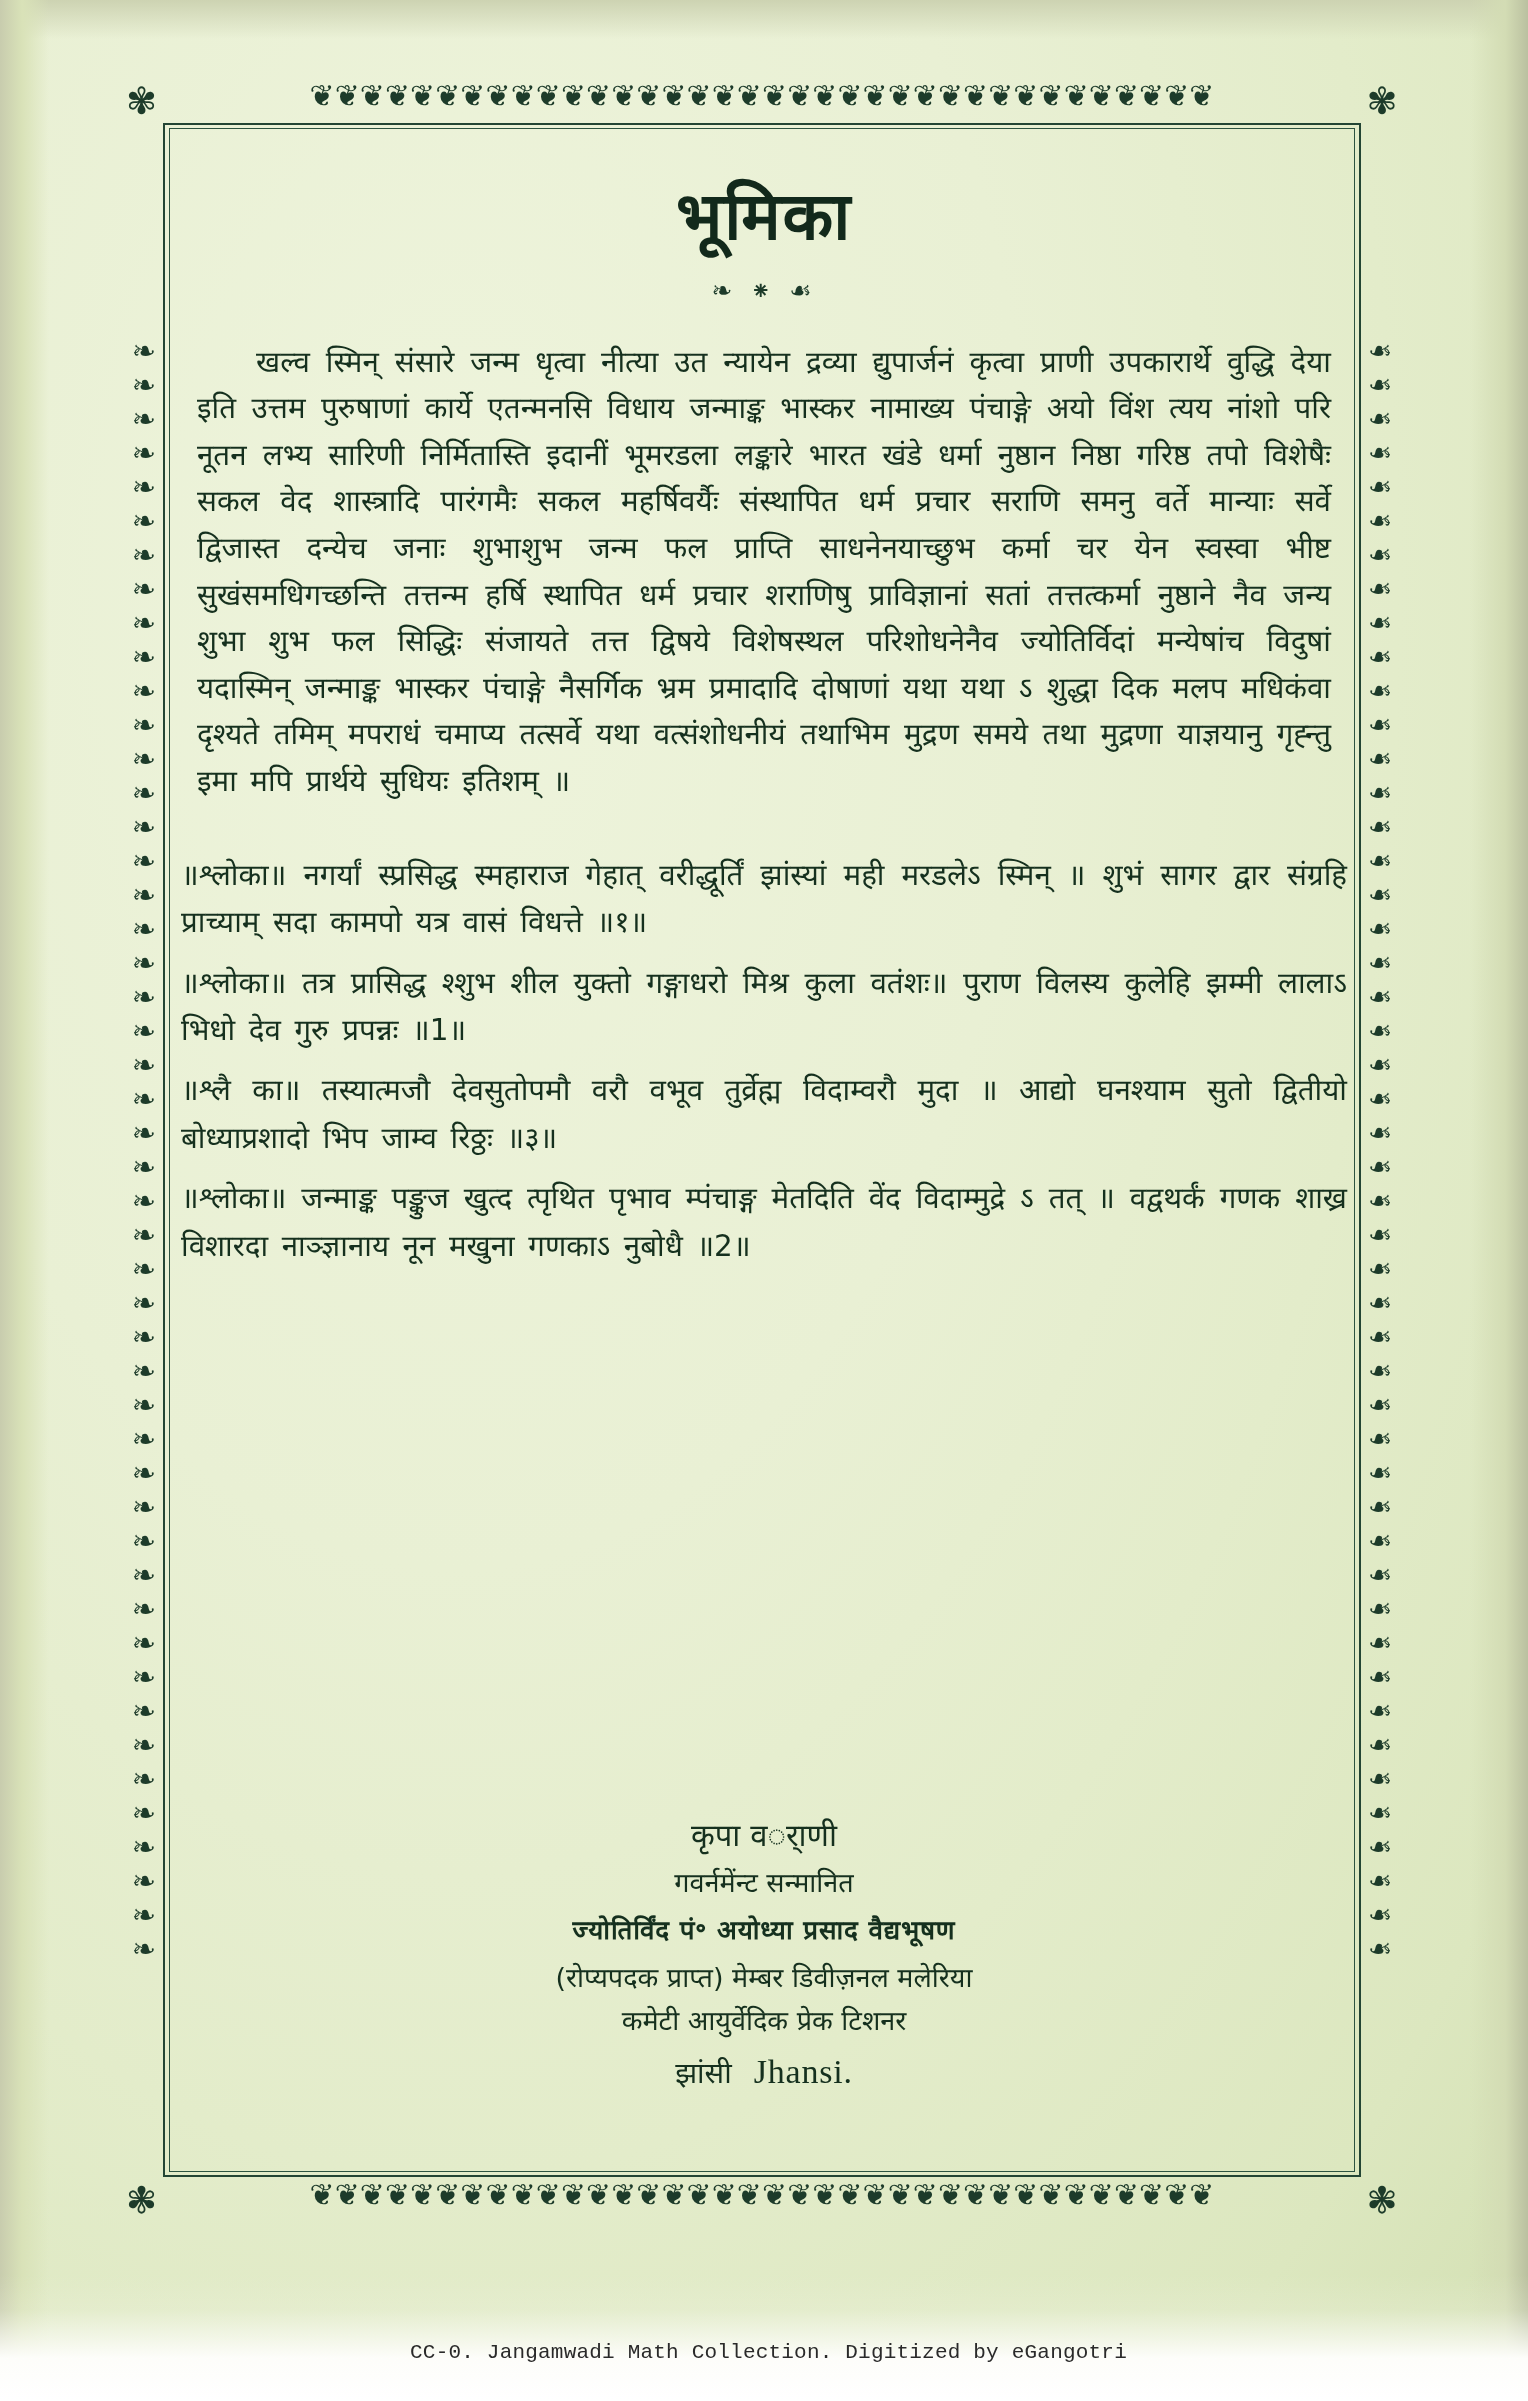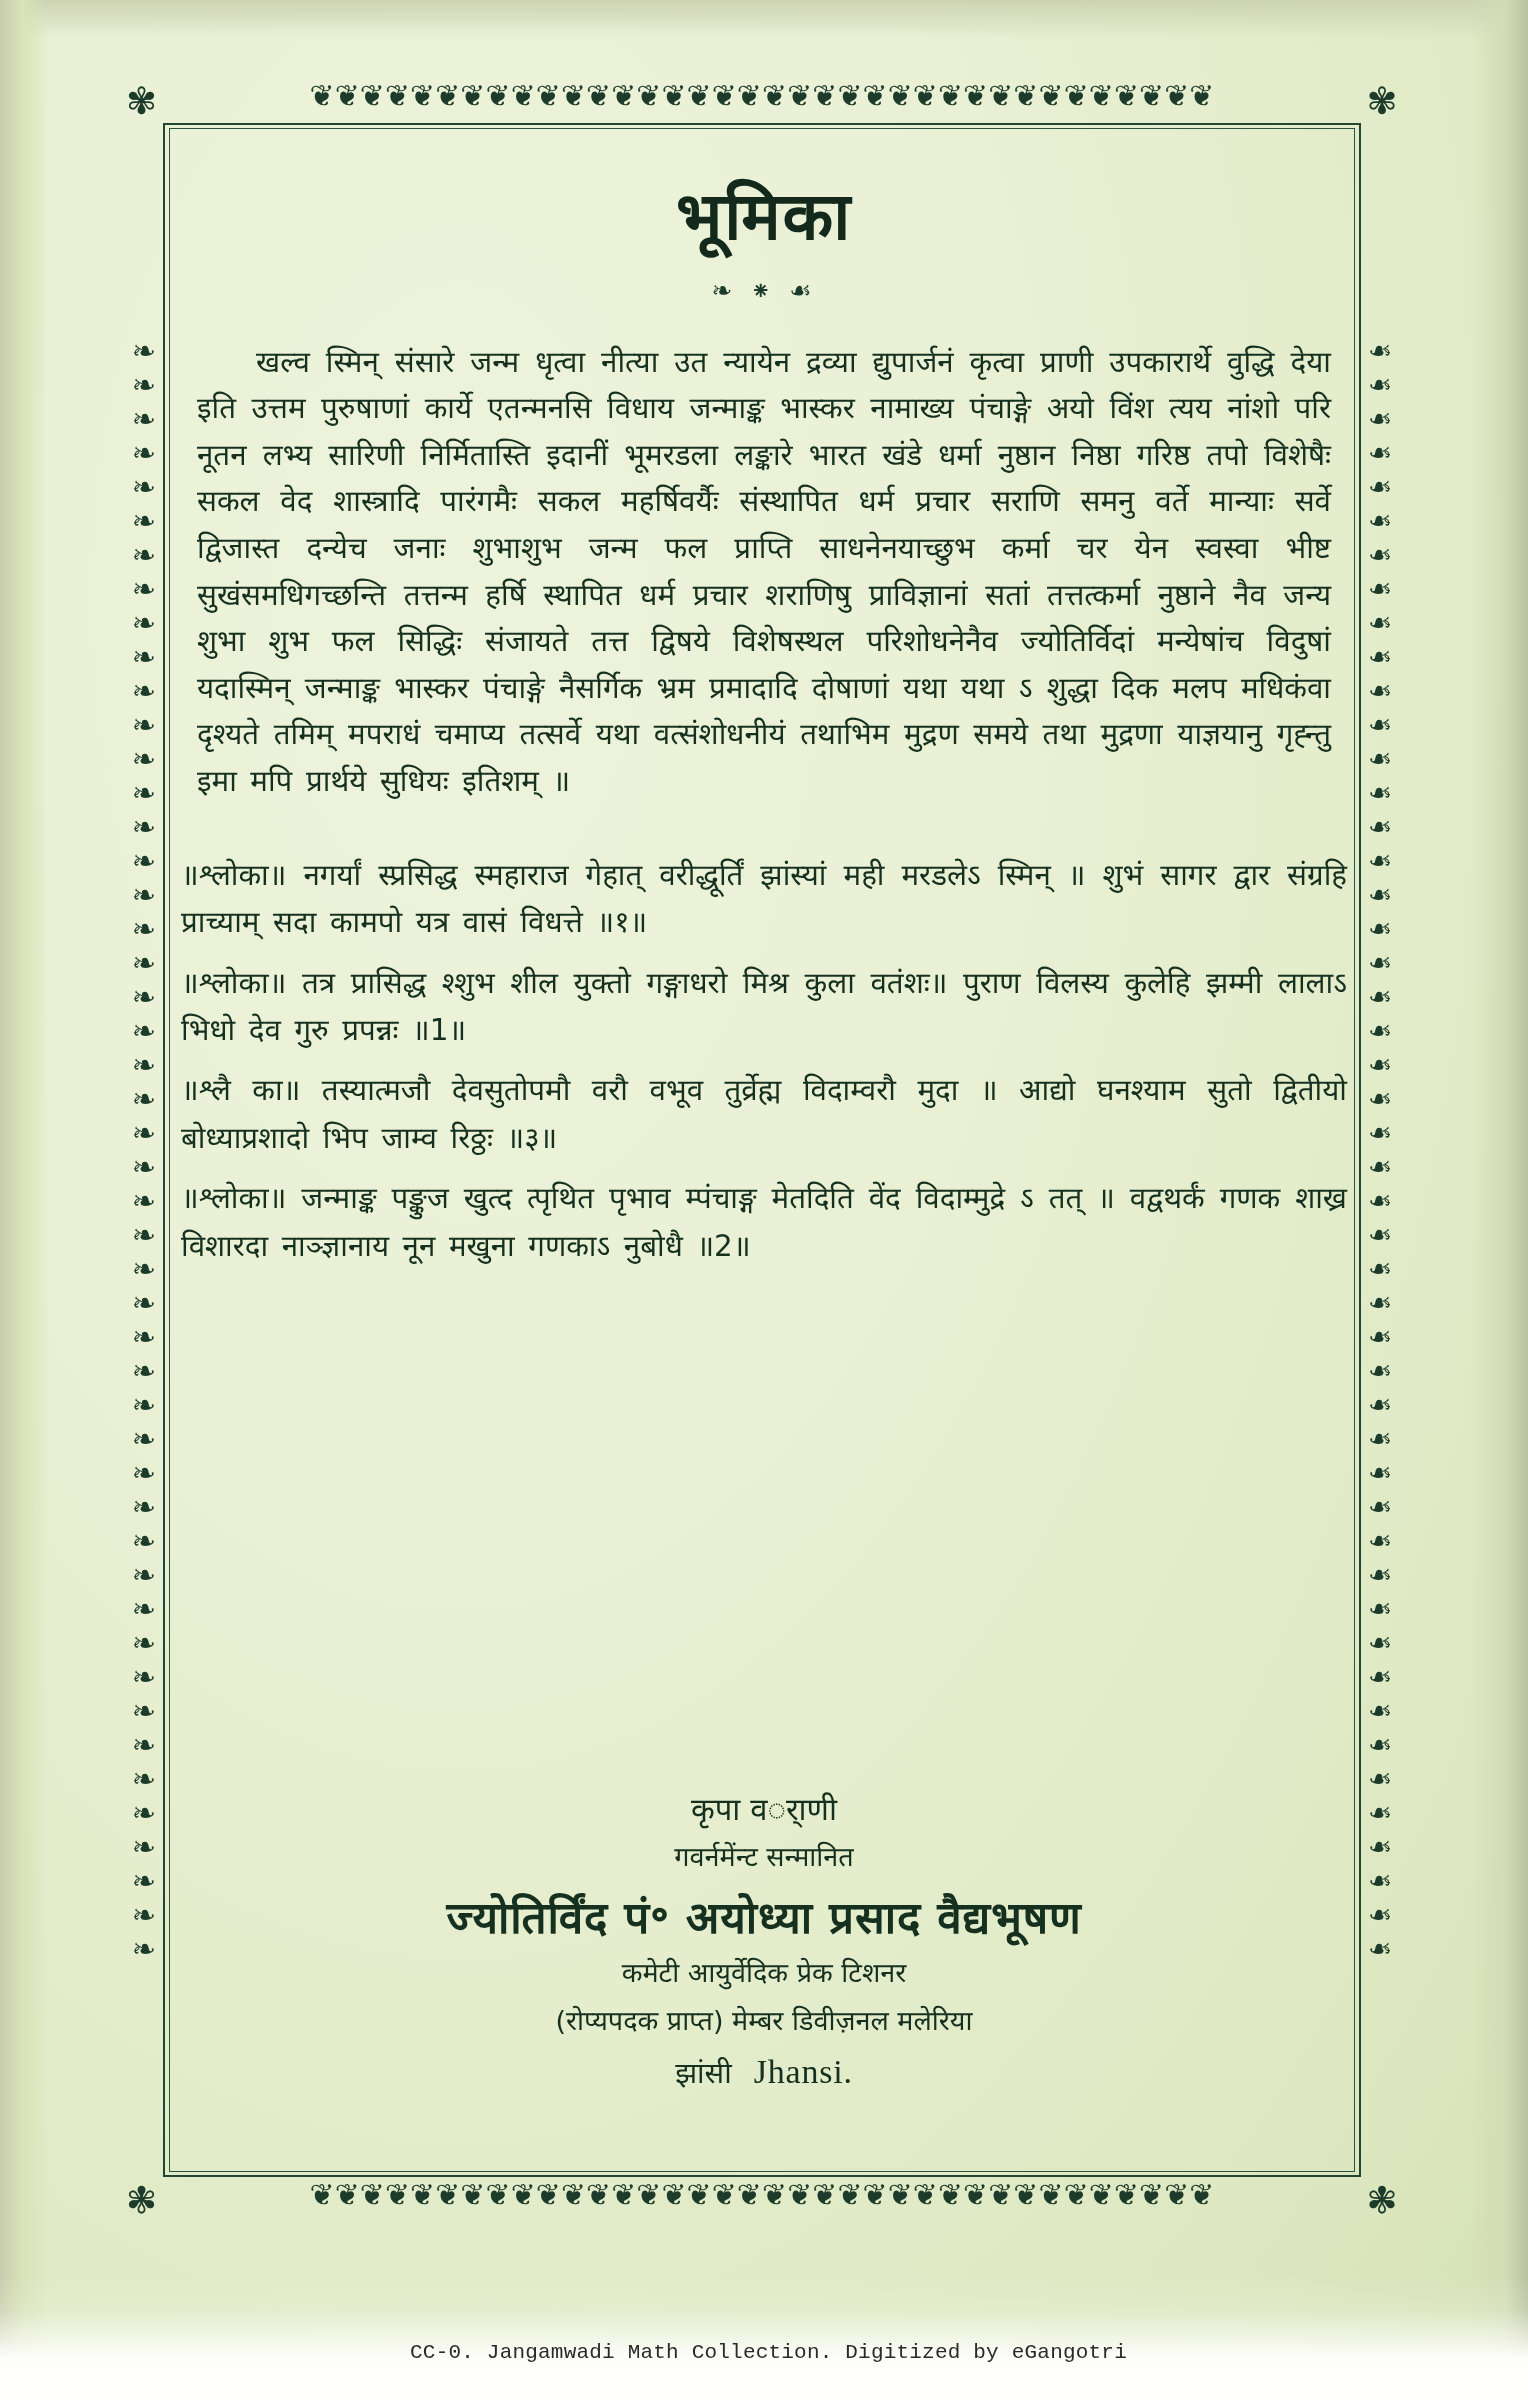"ज्योतिर्विंद पं॰ अयोध्या प्रसाद" #colo-3 { font-size: 44px -> 26px }
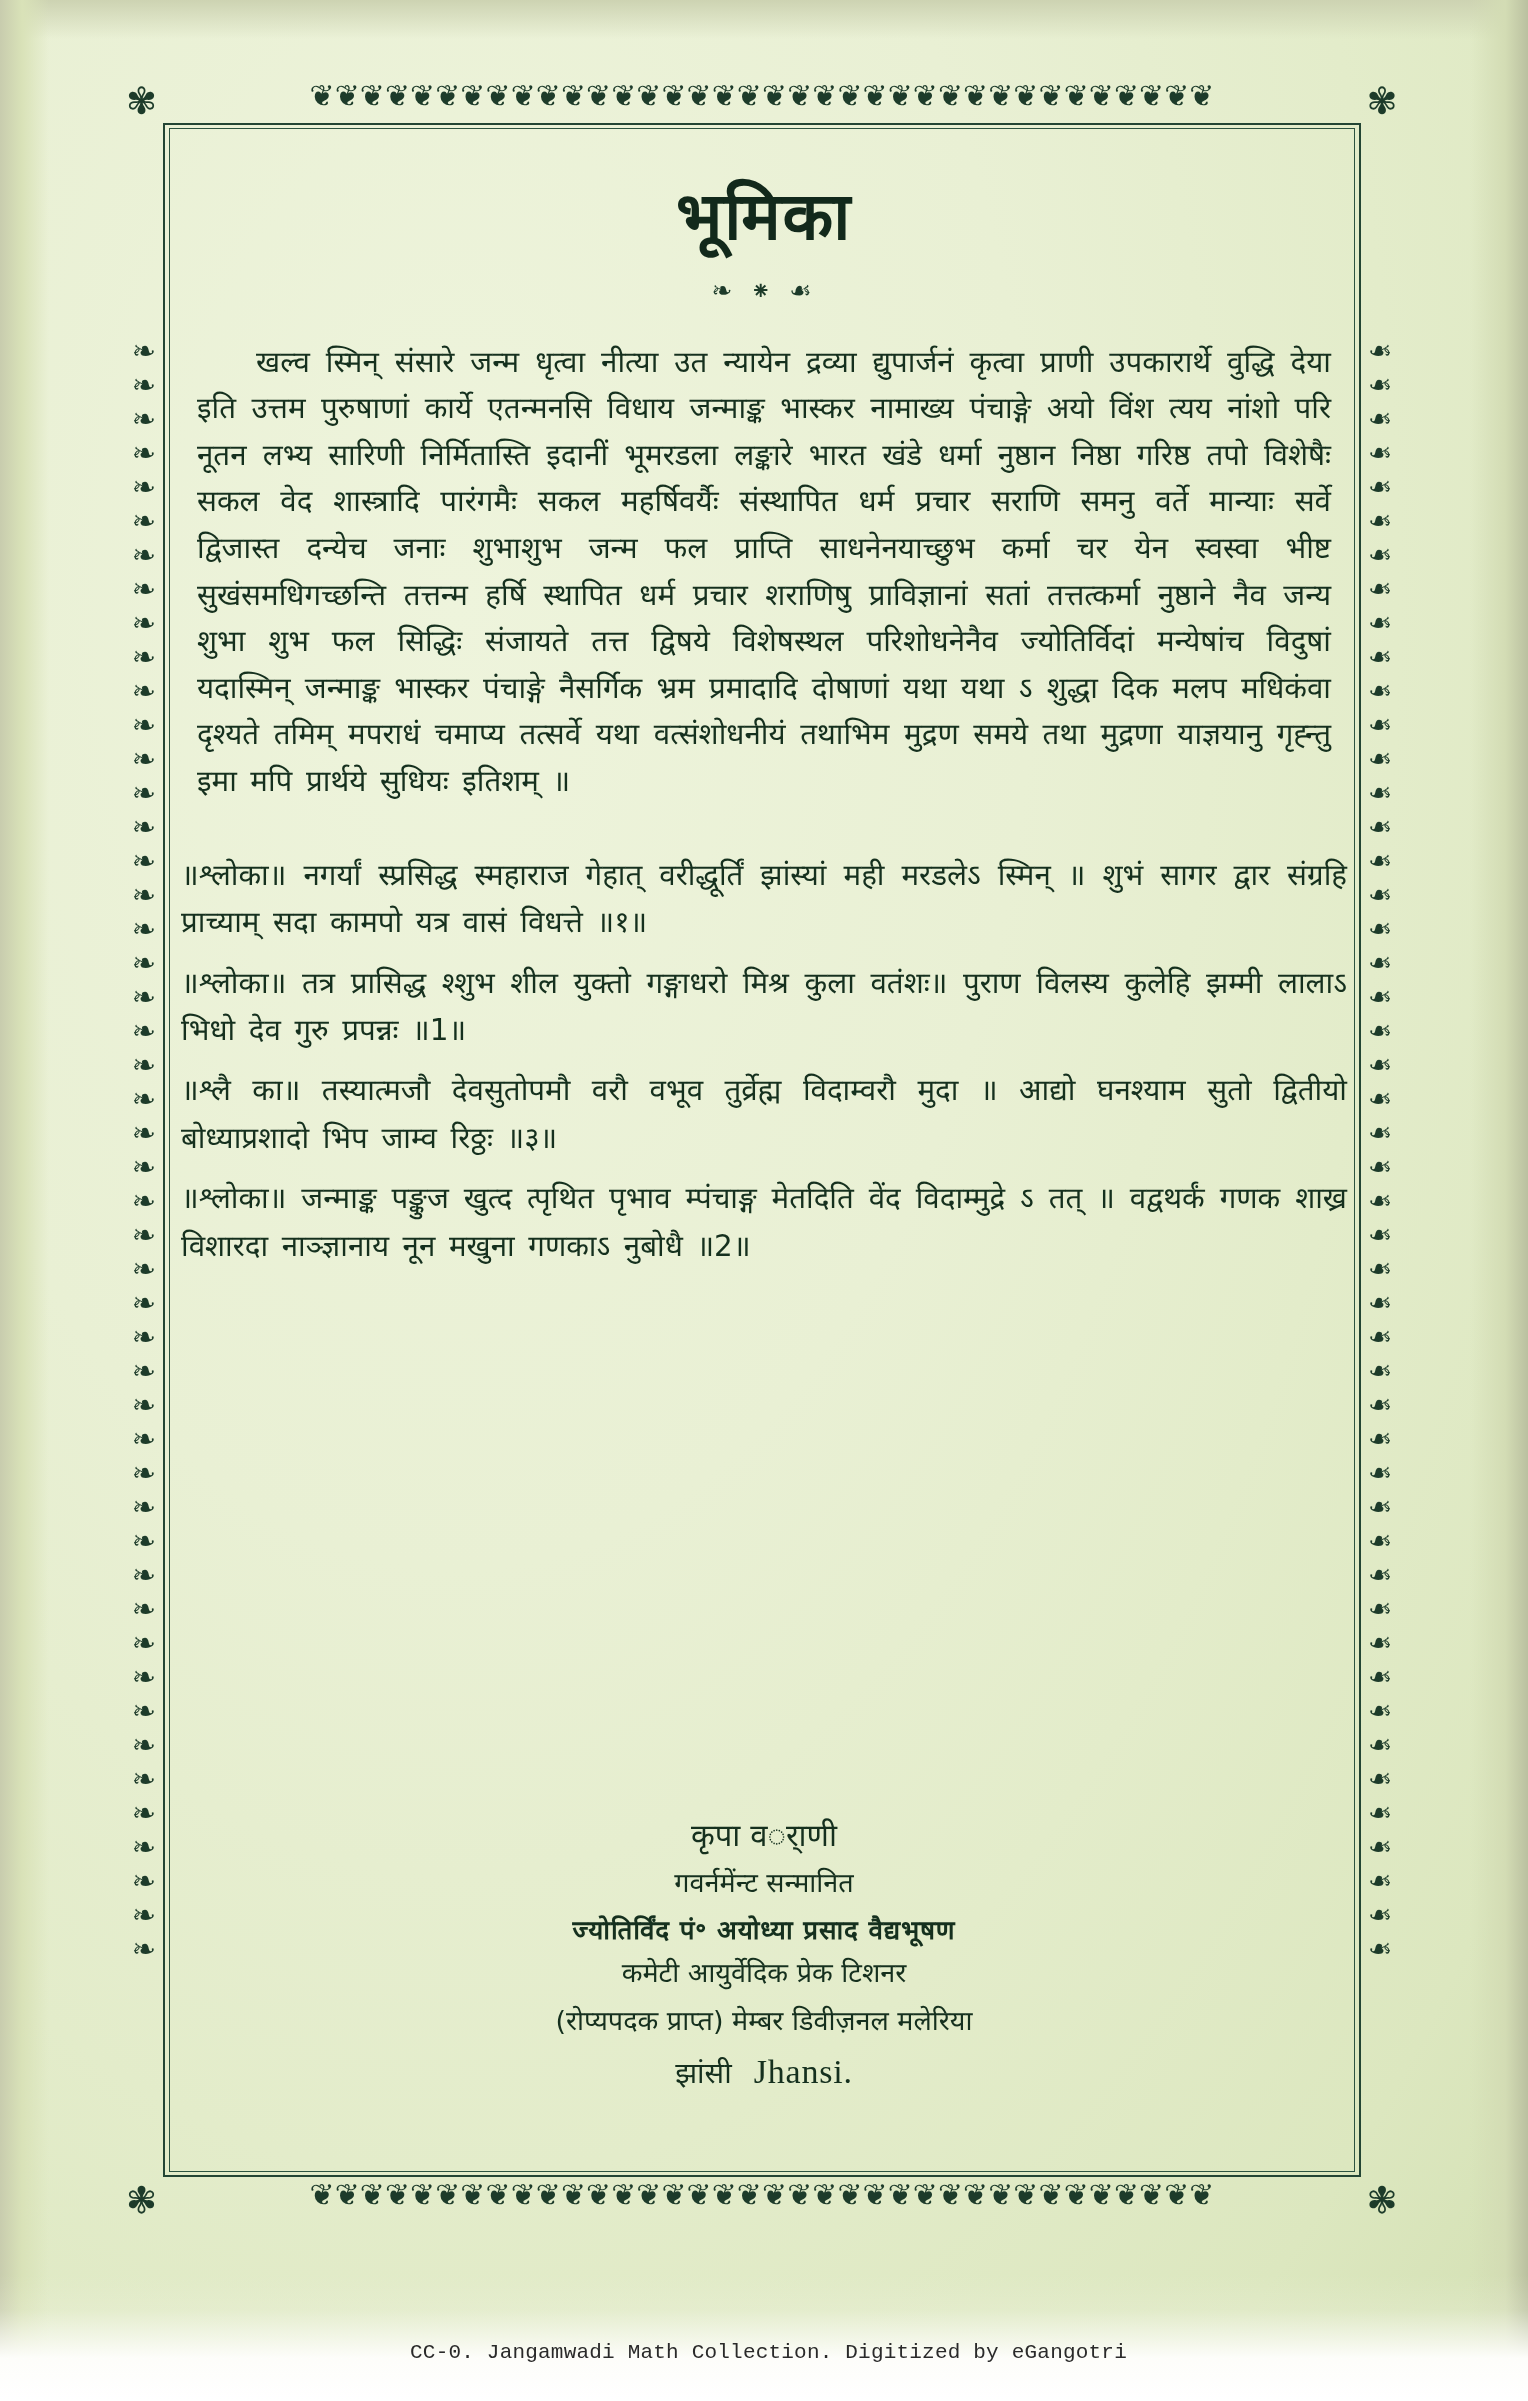"कमेटी आयुर्वेदिक प्रेक टिशनर" p.colo-line { order: before "(रोप्यपदक प्राप्त) मेम्बर डिवीज़नल" -> after "(रोप्यपदक प्राप्त) मेम्बर डिवीज़नल" }
